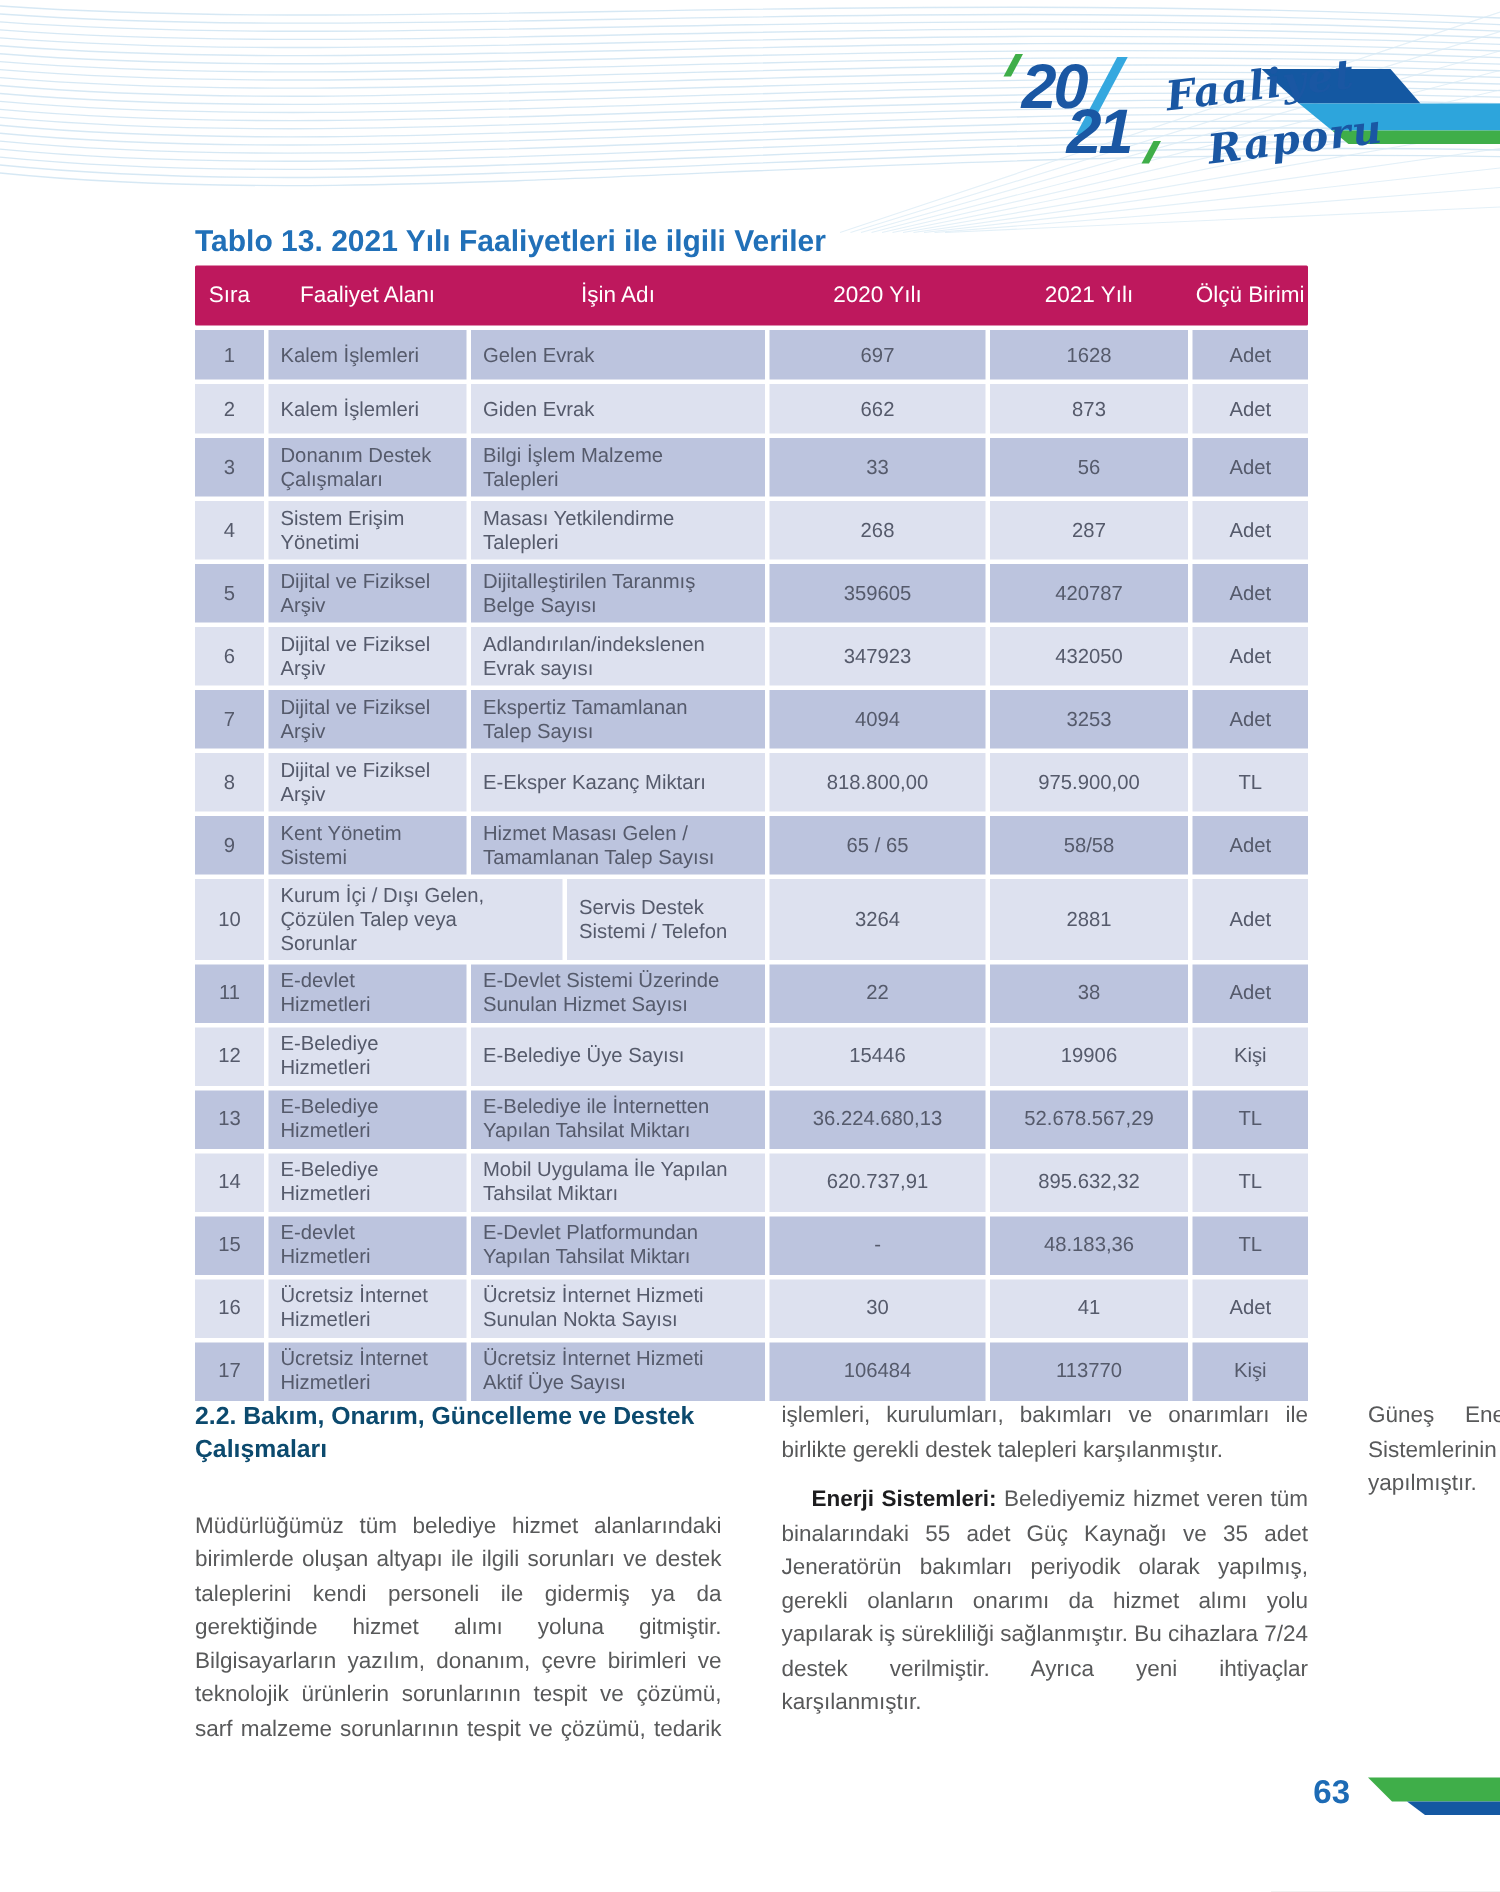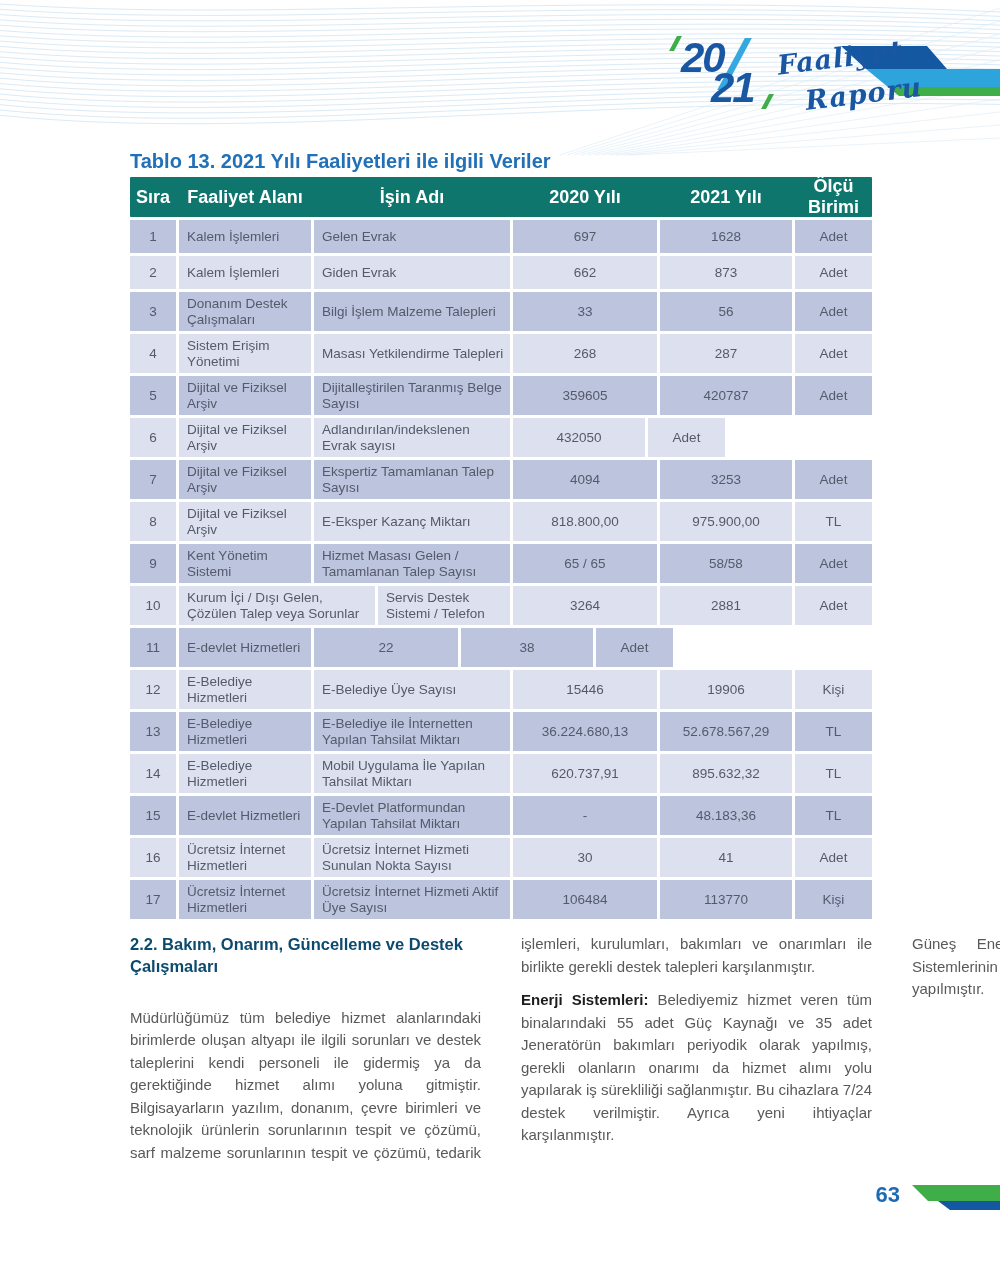"Sıra" .thead { background: #0f766e -> #be185d; font-size: 18px -> 15px; font-weight: 700 -> 400 }
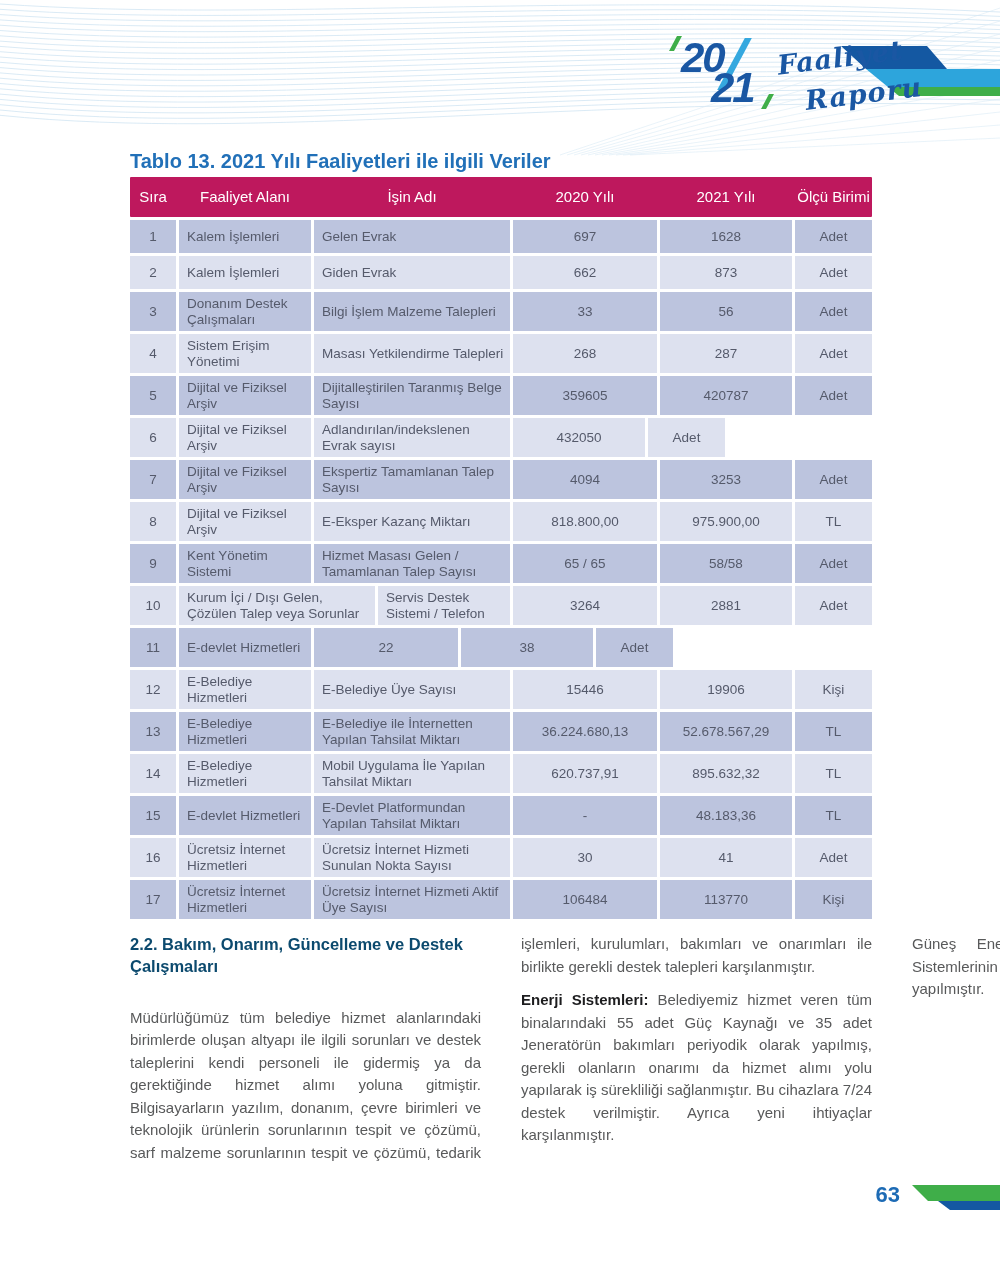"Kalem İşlemleri" .trow .c1, .trow .c2 { padding: 3px 5px 3px 8px -> 3px 20px 3px 8px }
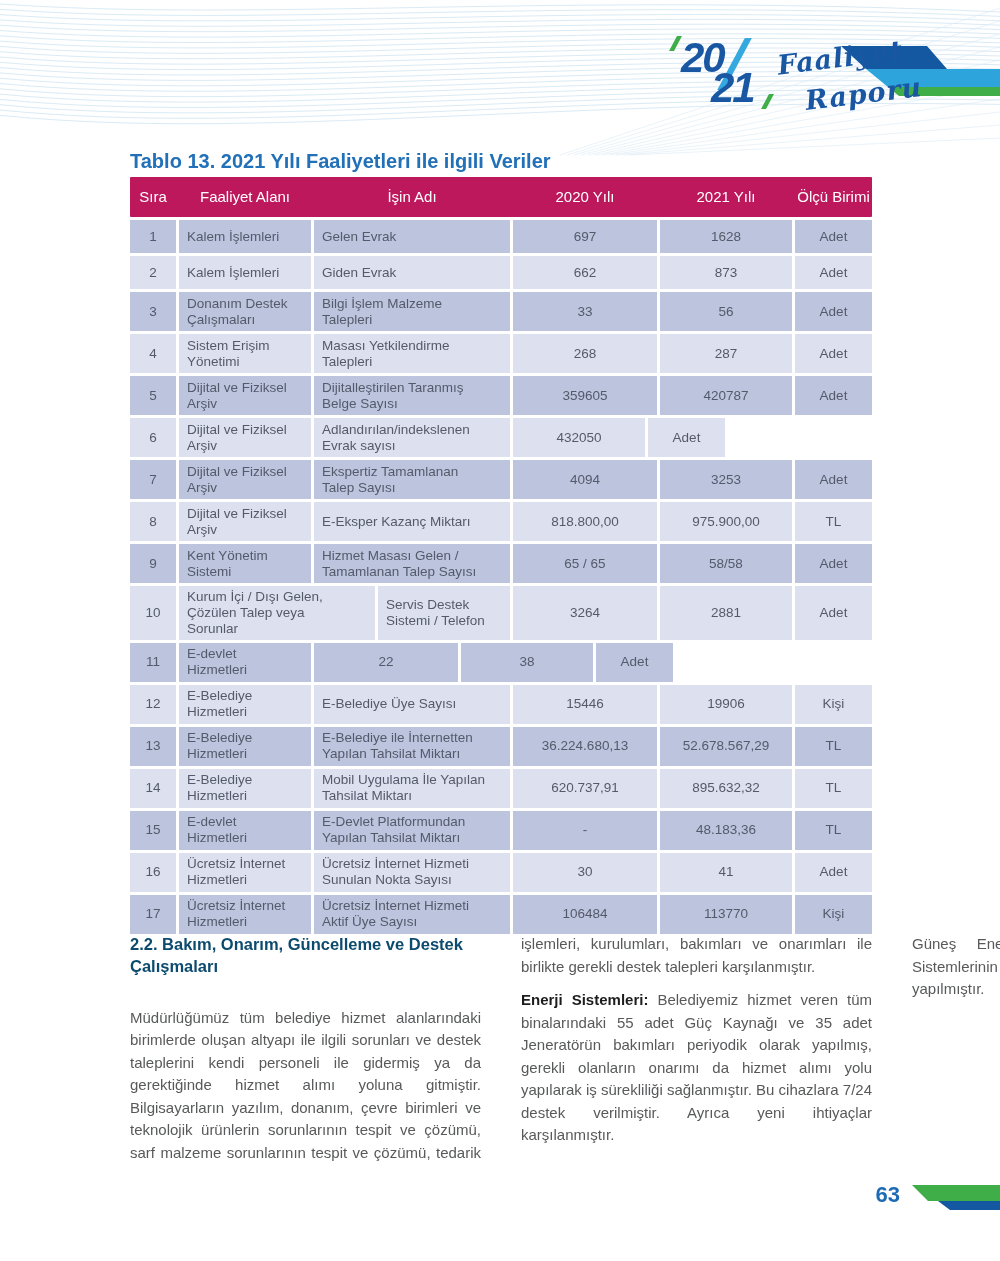"347923" div.cell { html: none -> <div>347923</div> }
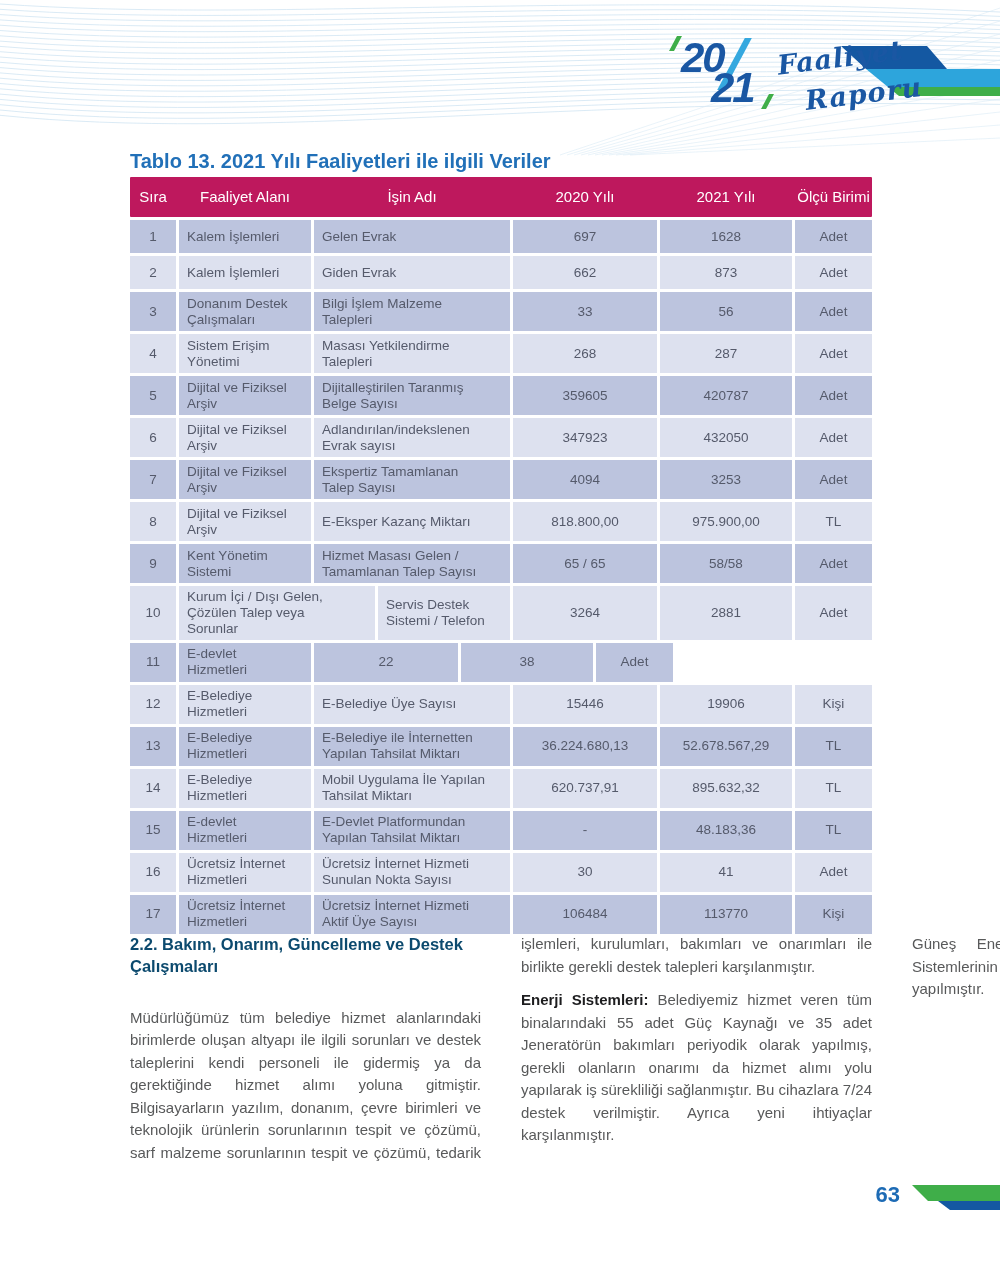"E-Devlet Sistemi Üzerinde Sunulan Hizmet" div.cell { html: none -> <div>E-Devlet Sistemi Üzerinde Sunulan Hizmet Sayısı</div> }
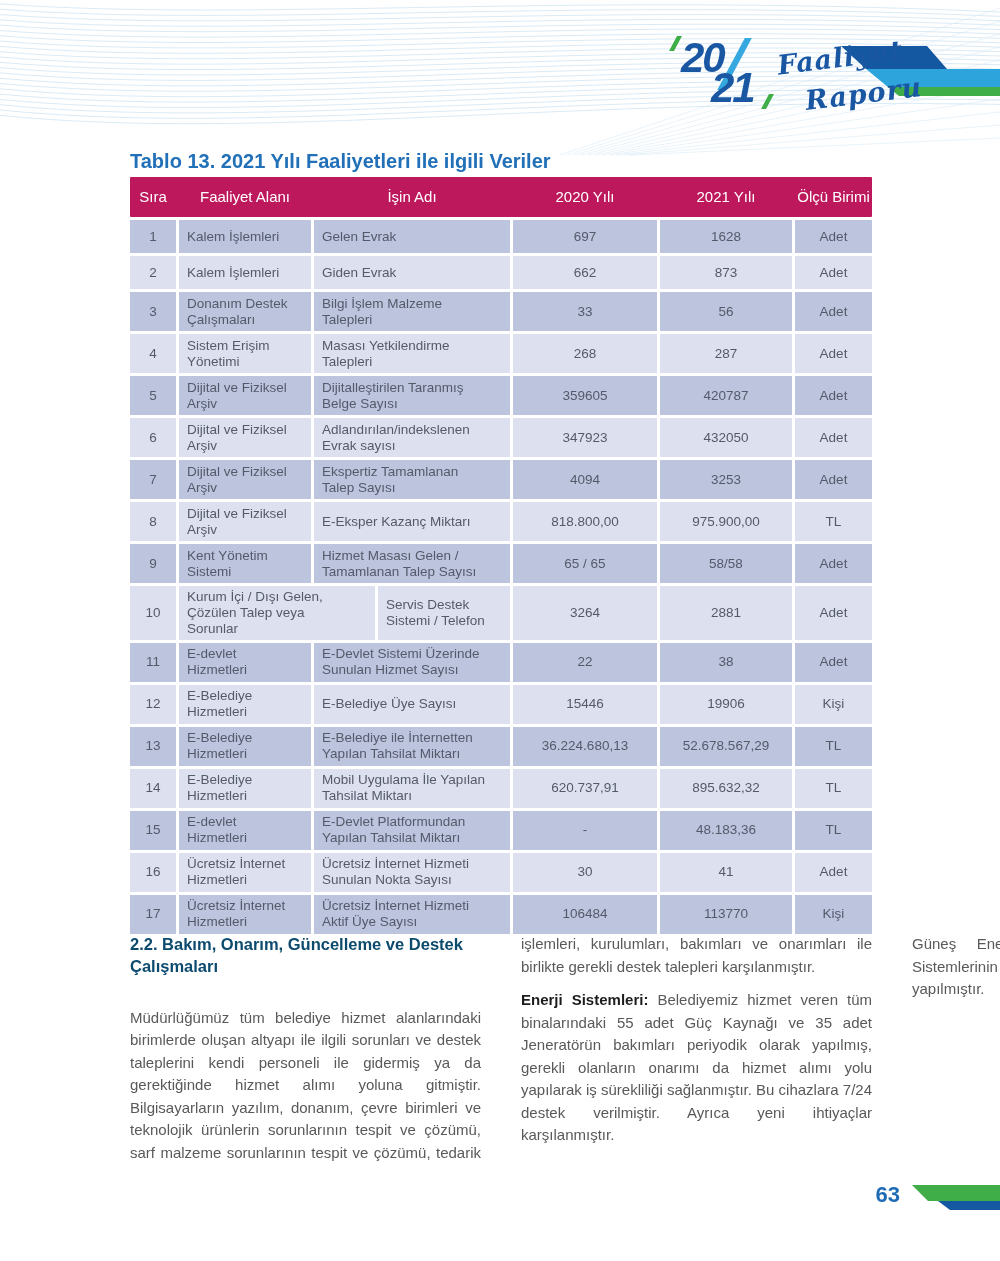"Enerji Sistemleri:" .section p b { margin-left: none -> 20px }
